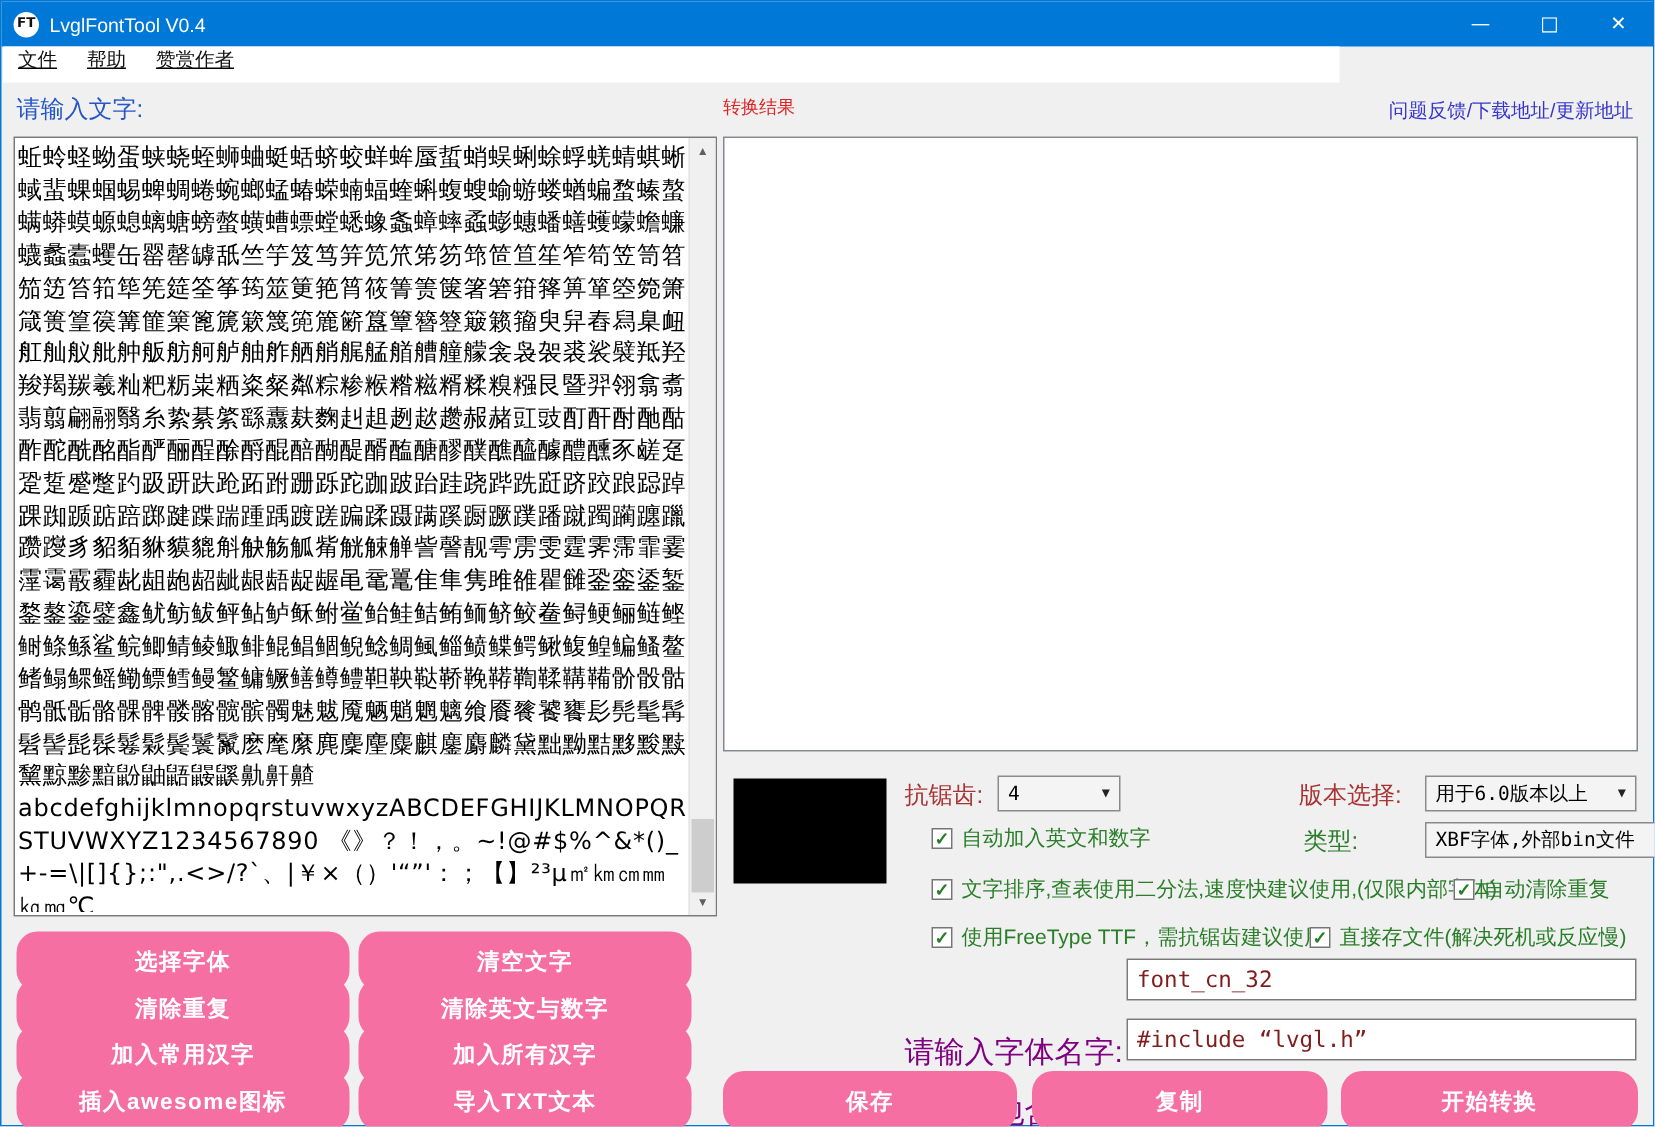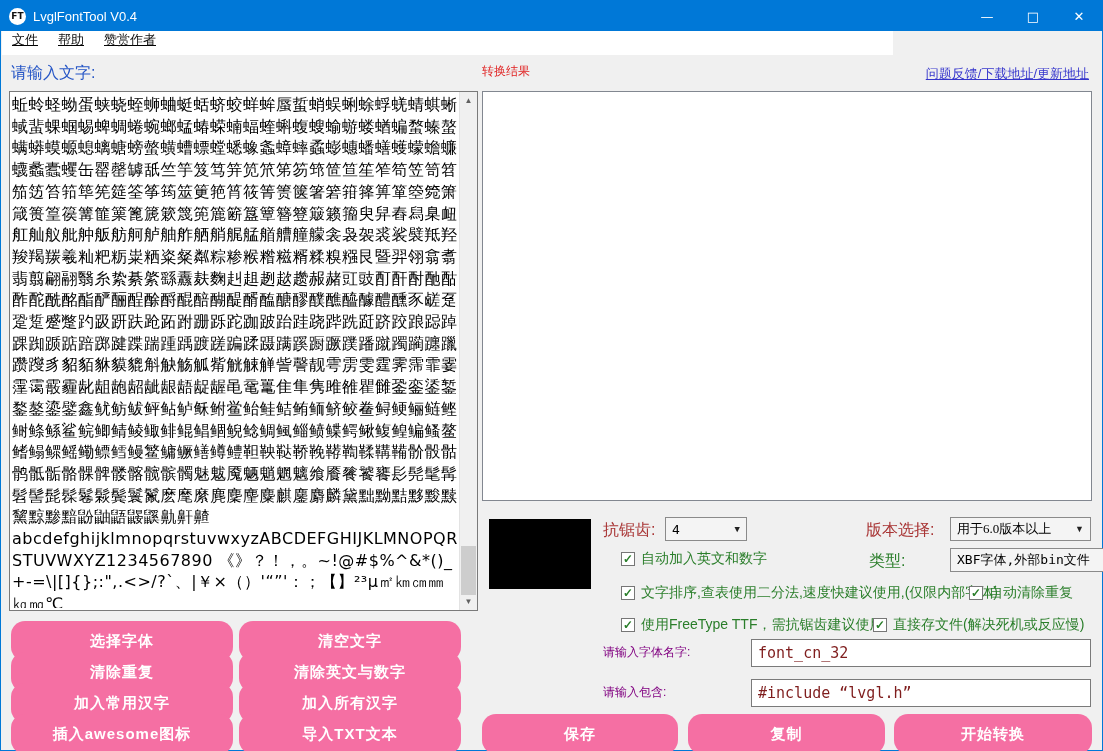"问题反馈/下载地址/更新地址" .top-link { text-decoration: underline -> none }
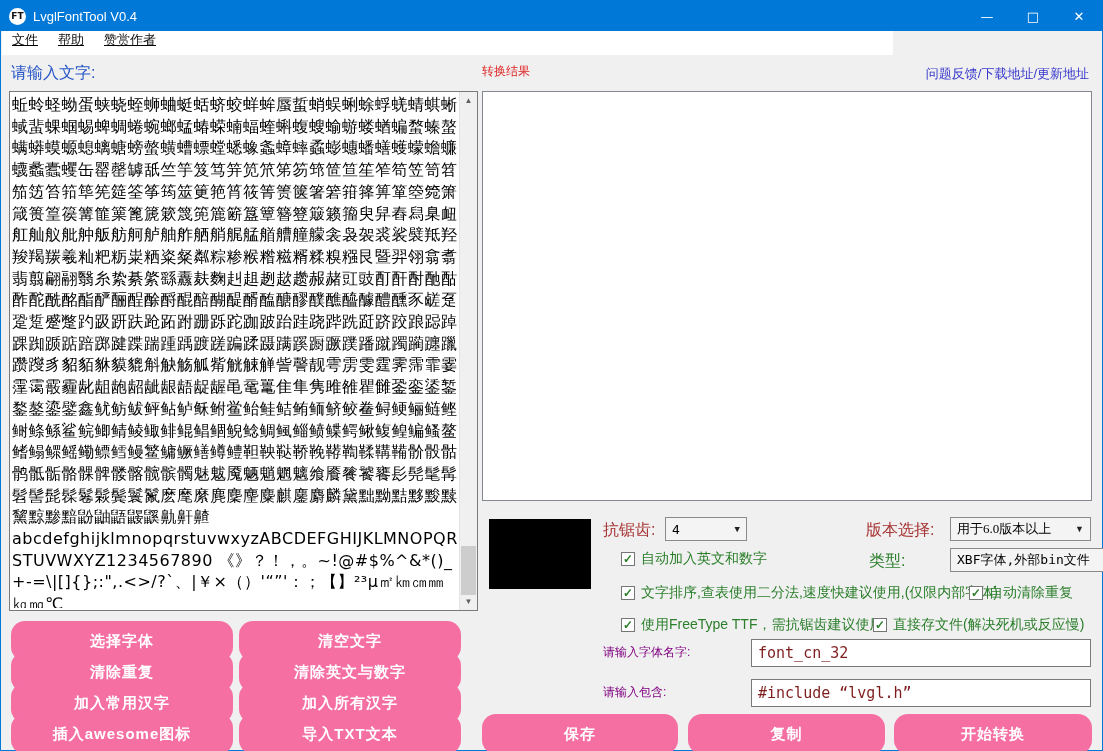"用于6.0版本以上" div.dropdown { font-family: Liberation Serif, serif -> none }
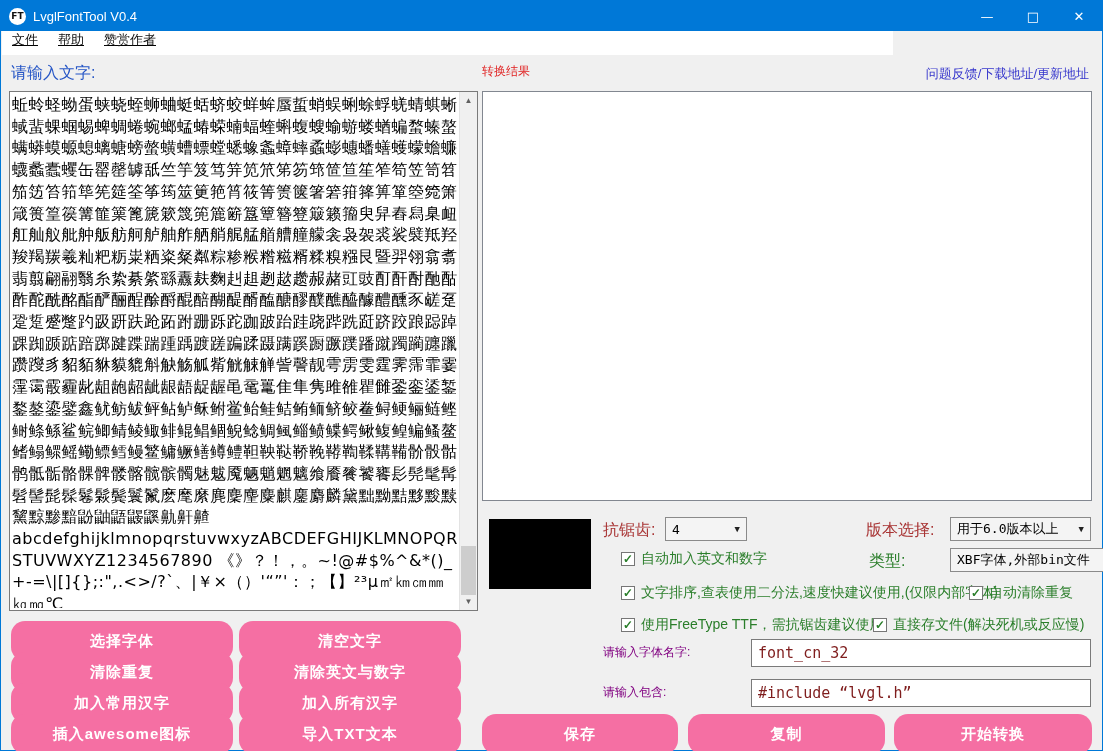"请输入字体名字:" .opt-label-purple { font-size: 12px -> 20px; margin-top: none -> 44px }
